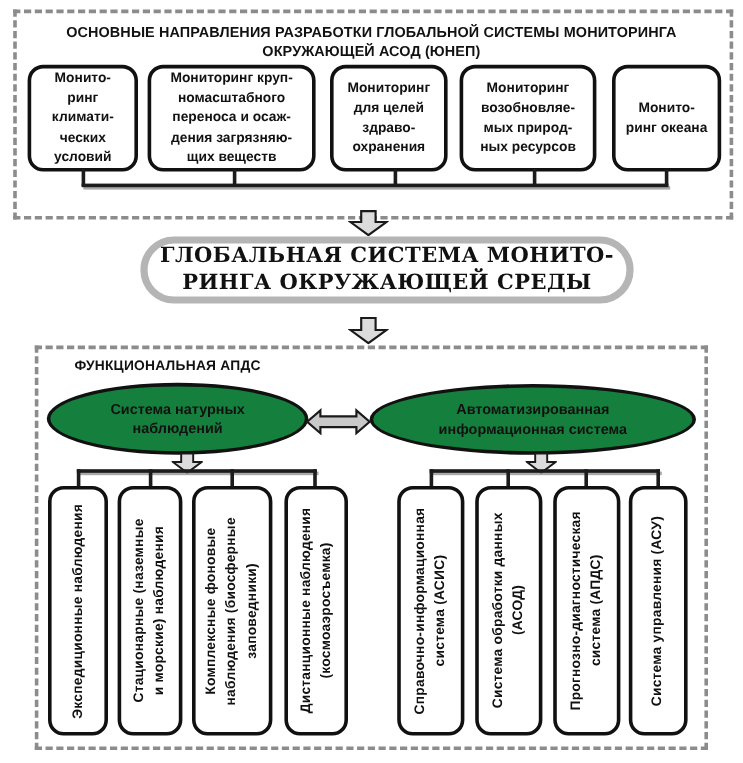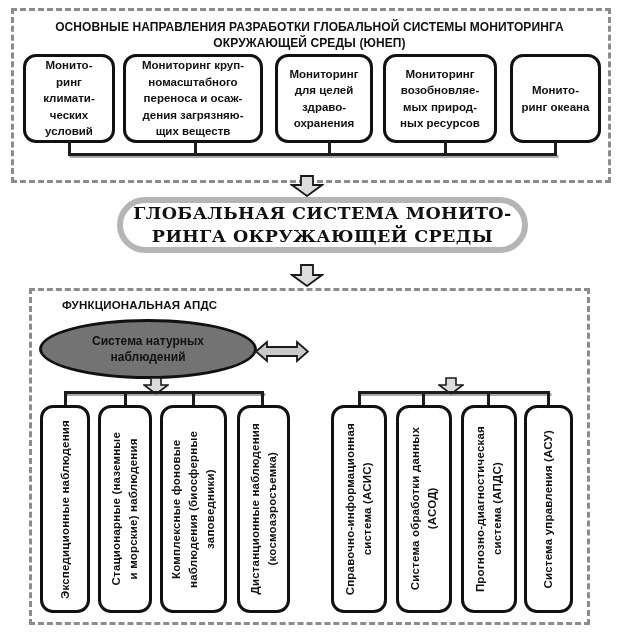"ОСНОВНЫЕ НАПРАВЛЕНИЯ РАЗРАБОТКИ" div.sec-title { text: СРЕДЫ -> АСОД }
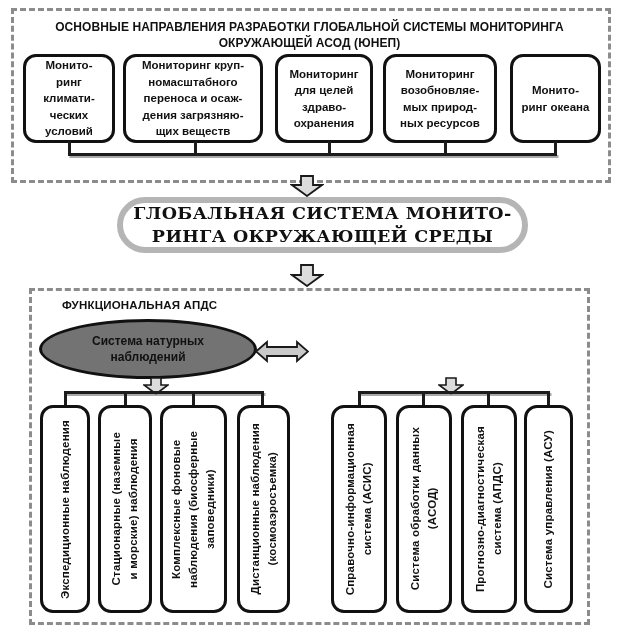"Система натурных" .ellipse { background: #737373 -> #15803d }
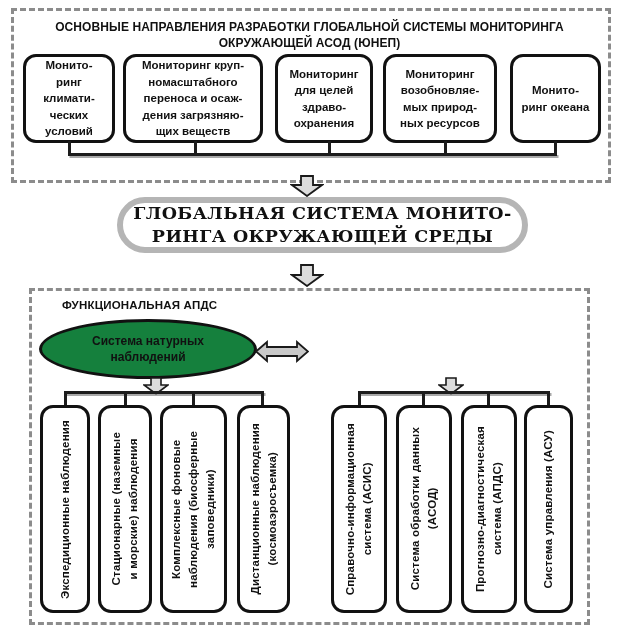"Автоматизированная" div.ellipse { html: none -> <div>Автоматизированная информационная система</div> }
